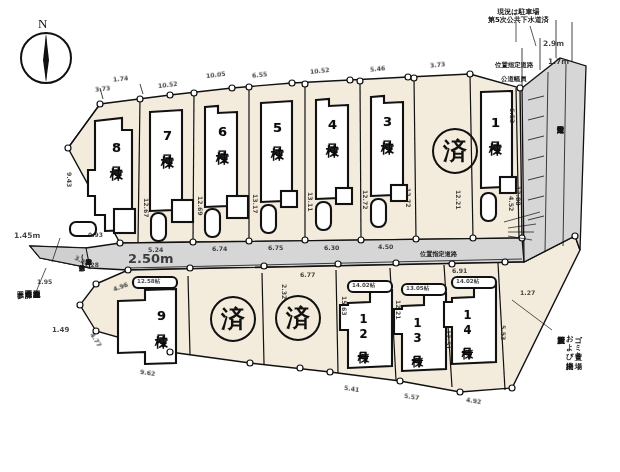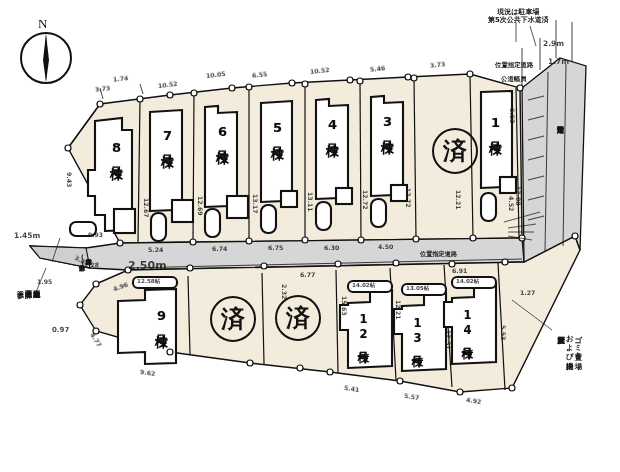"2.50m" div.lbl { font-size: 11px -> 13px; top: 260px -> 252px }
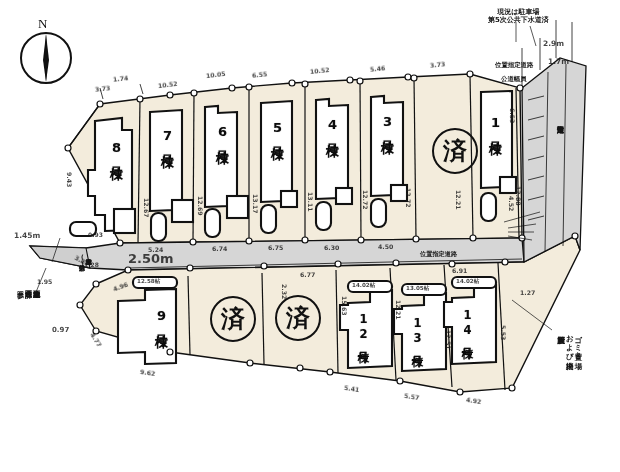"0.97" div.lbl { text: 0.97 -> 1.49 }
